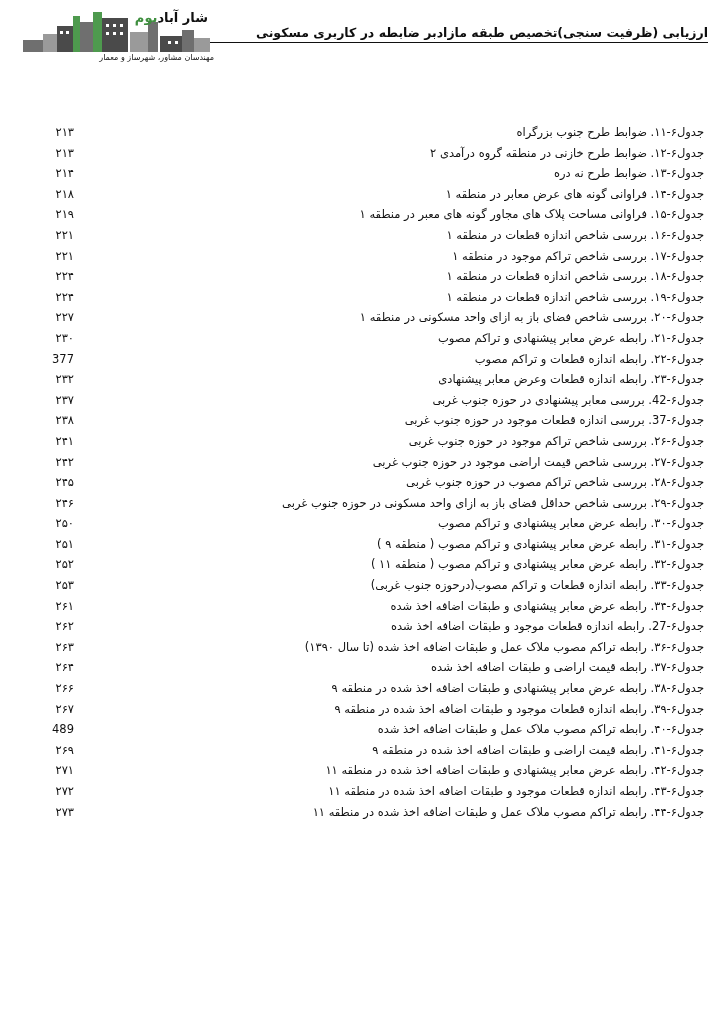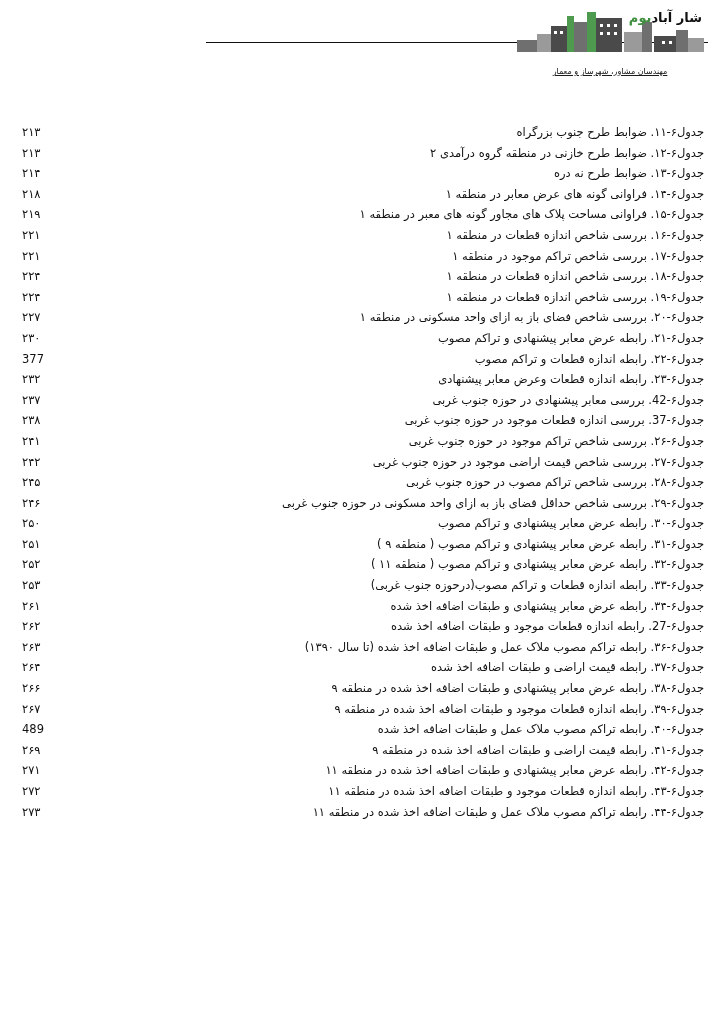"شار آبادبوم" .logo-block { text-align: center -> none; text-decoration: underline -> none }
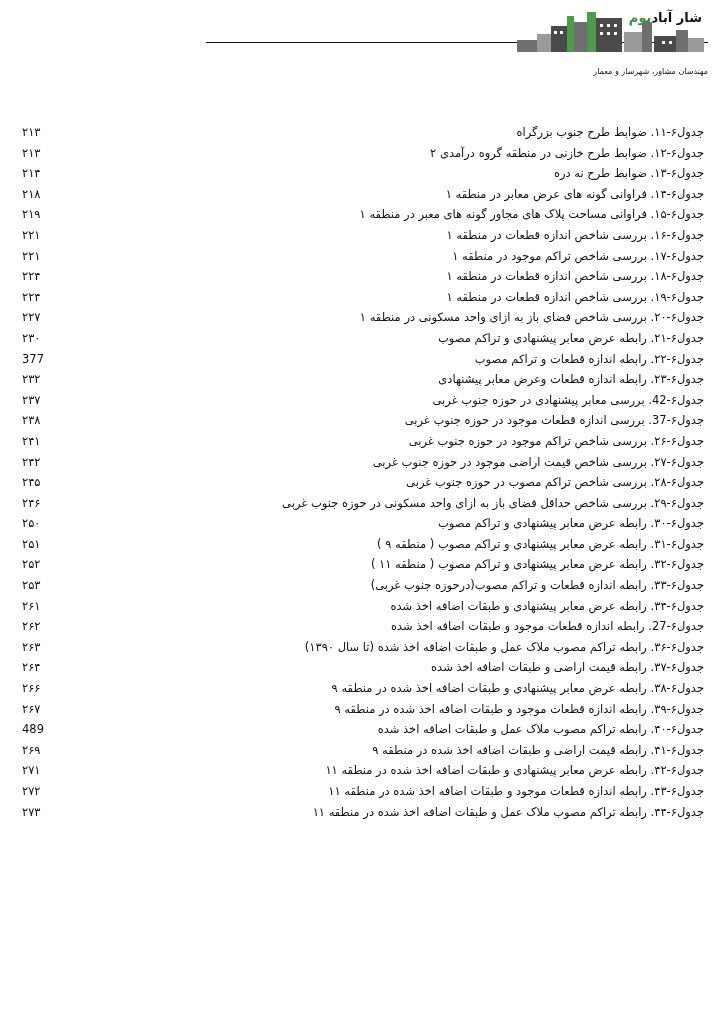"ارزیابی (ظرفیت سنجی)تخصیص طبقه مازادبر" div.header-title-wrap { html: none -> <div> <div>ارزیابی (ظرفیت سنجی)تخصیص طبقه مازادبر ضابطه در کاربری مسکونی</div> </div> }
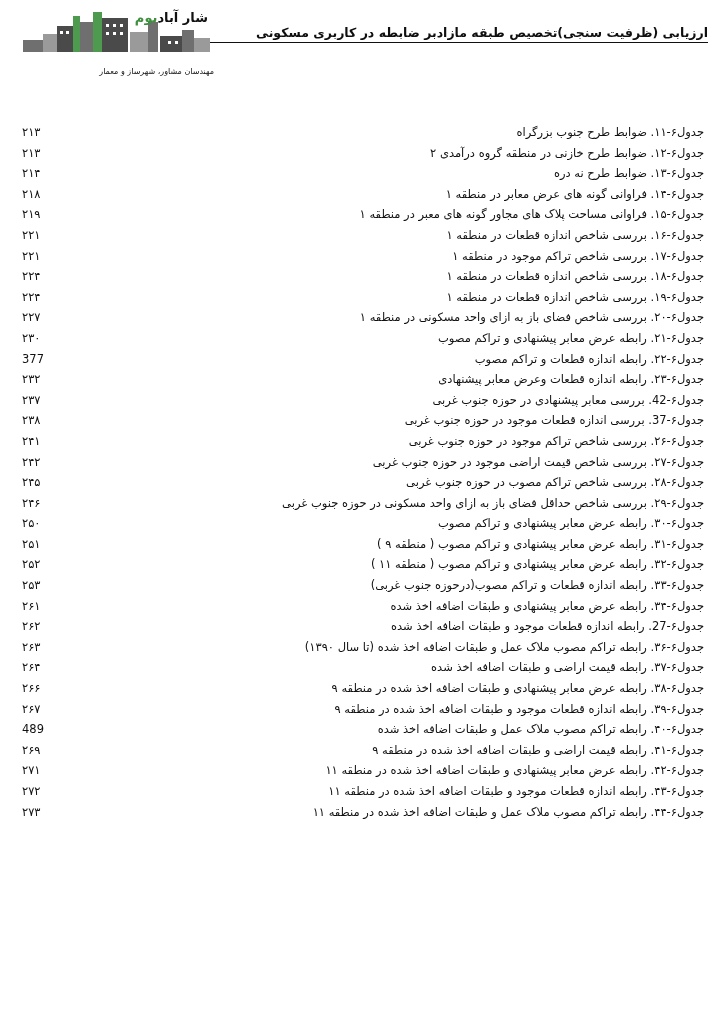"مهندسان مشاور، شهرساز و معمار" .logo-caption { margin-top: 15px -> 1px }
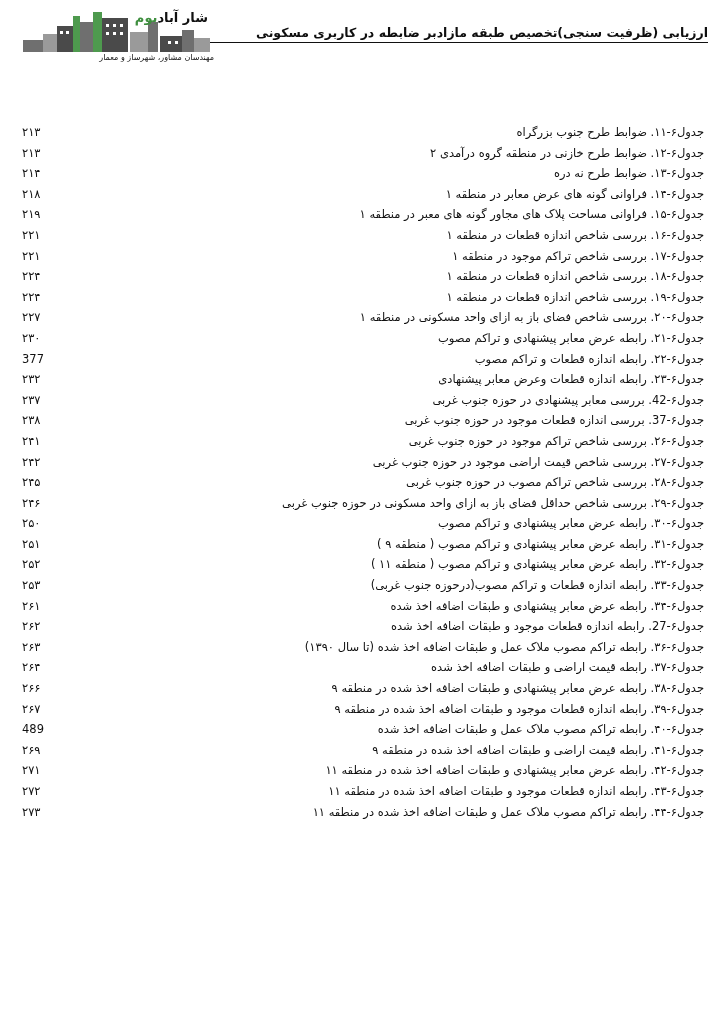"۲۱۳" .toc-page { text-align: none -> right }
